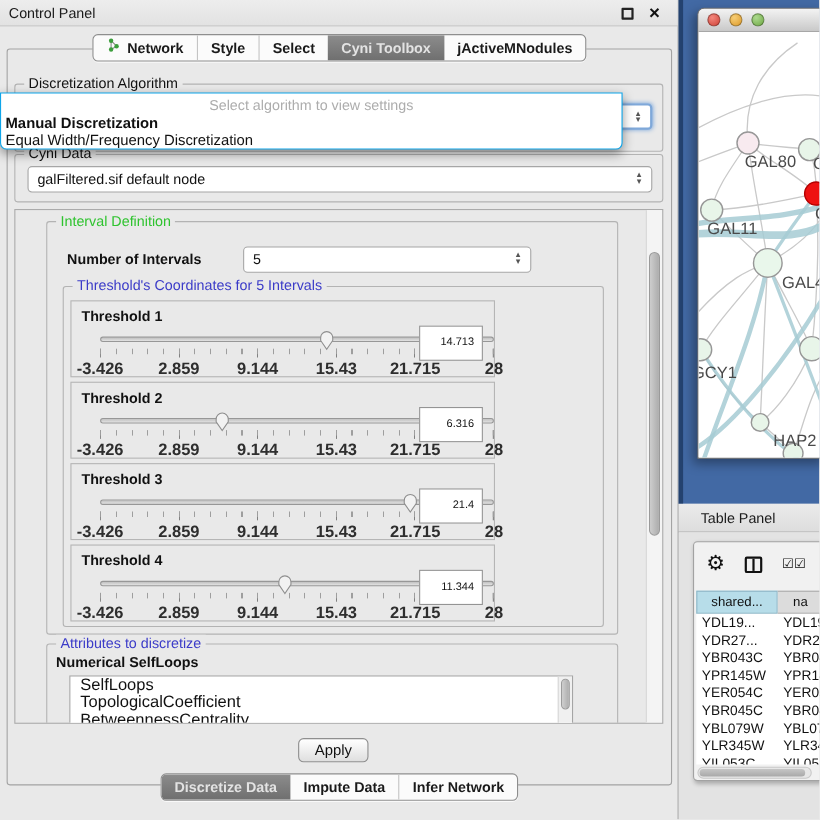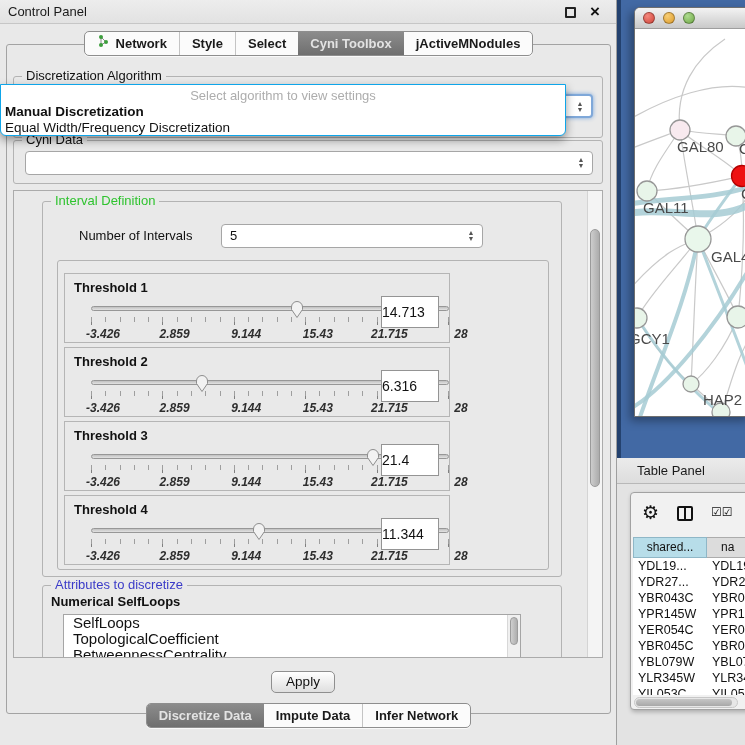"galFiltered.sif default node" span { html: none -> <span>galFiltered.sif default node</span> }
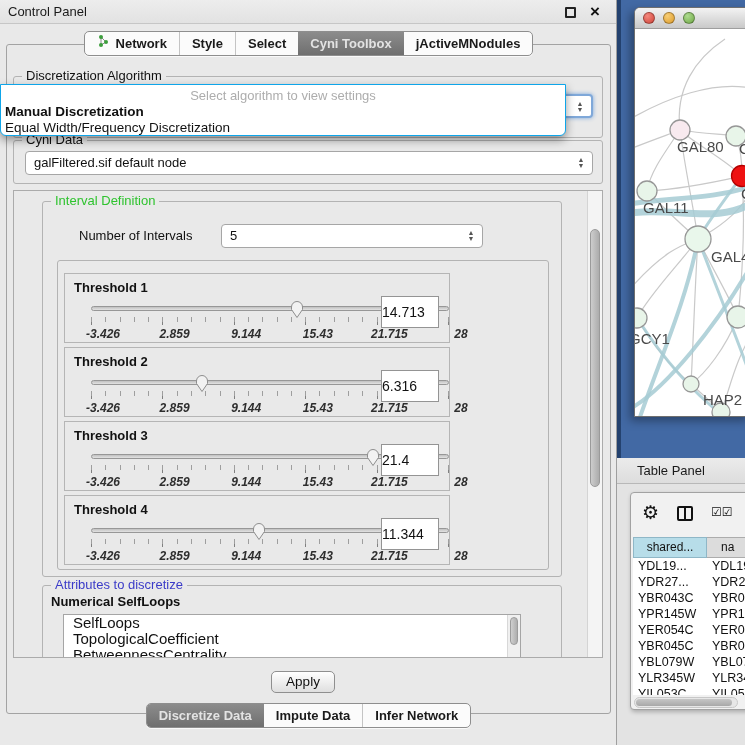"Number of Intervals" span { font-weight: normal -> bold; left: 36px -> 18px }
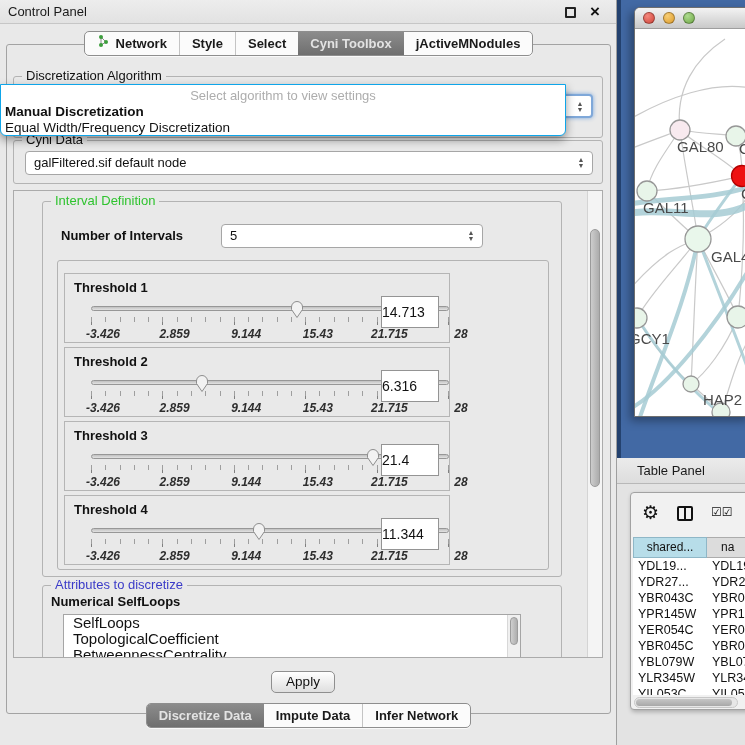"Threshold's Coordinates for 5 Intervals" span.gtitle { html: none -> <span>Threshold's Coordinates for 5 Intervals</span> }
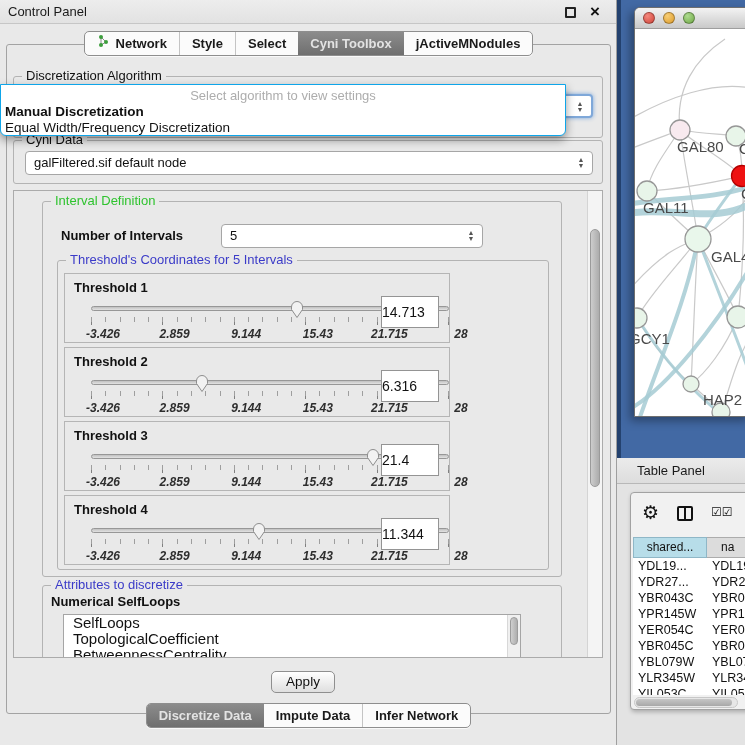"14.713" .val-box { font-size: 14px -> 10px; text-align: none -> right }
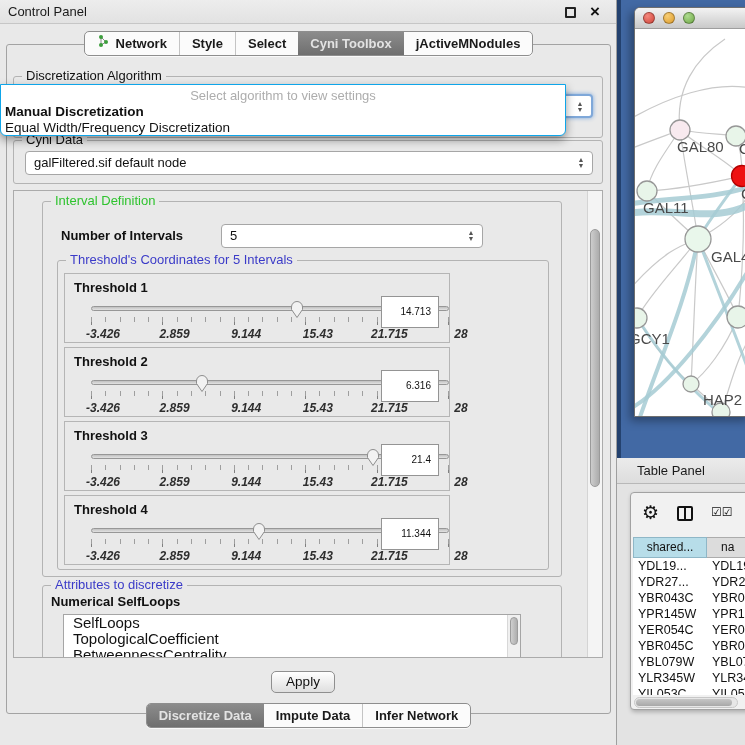"-3.426" .ticklabels { font-size: 12px -> 15px; font-style: italic -> none; left: 12px -> 0 }
